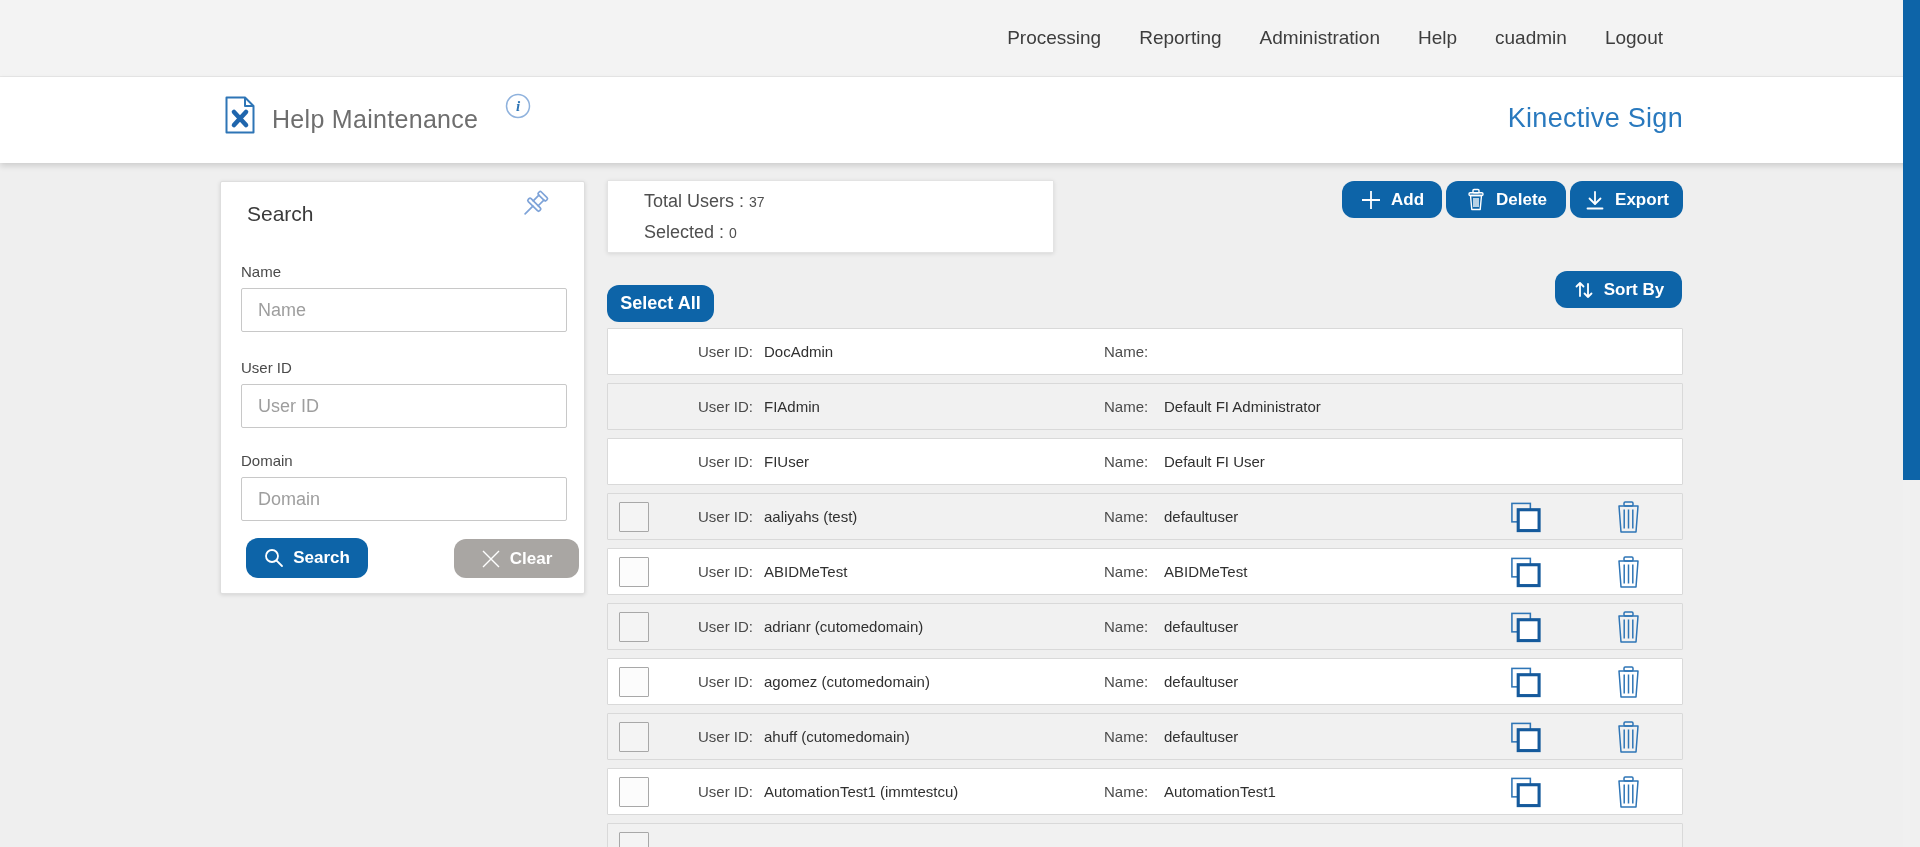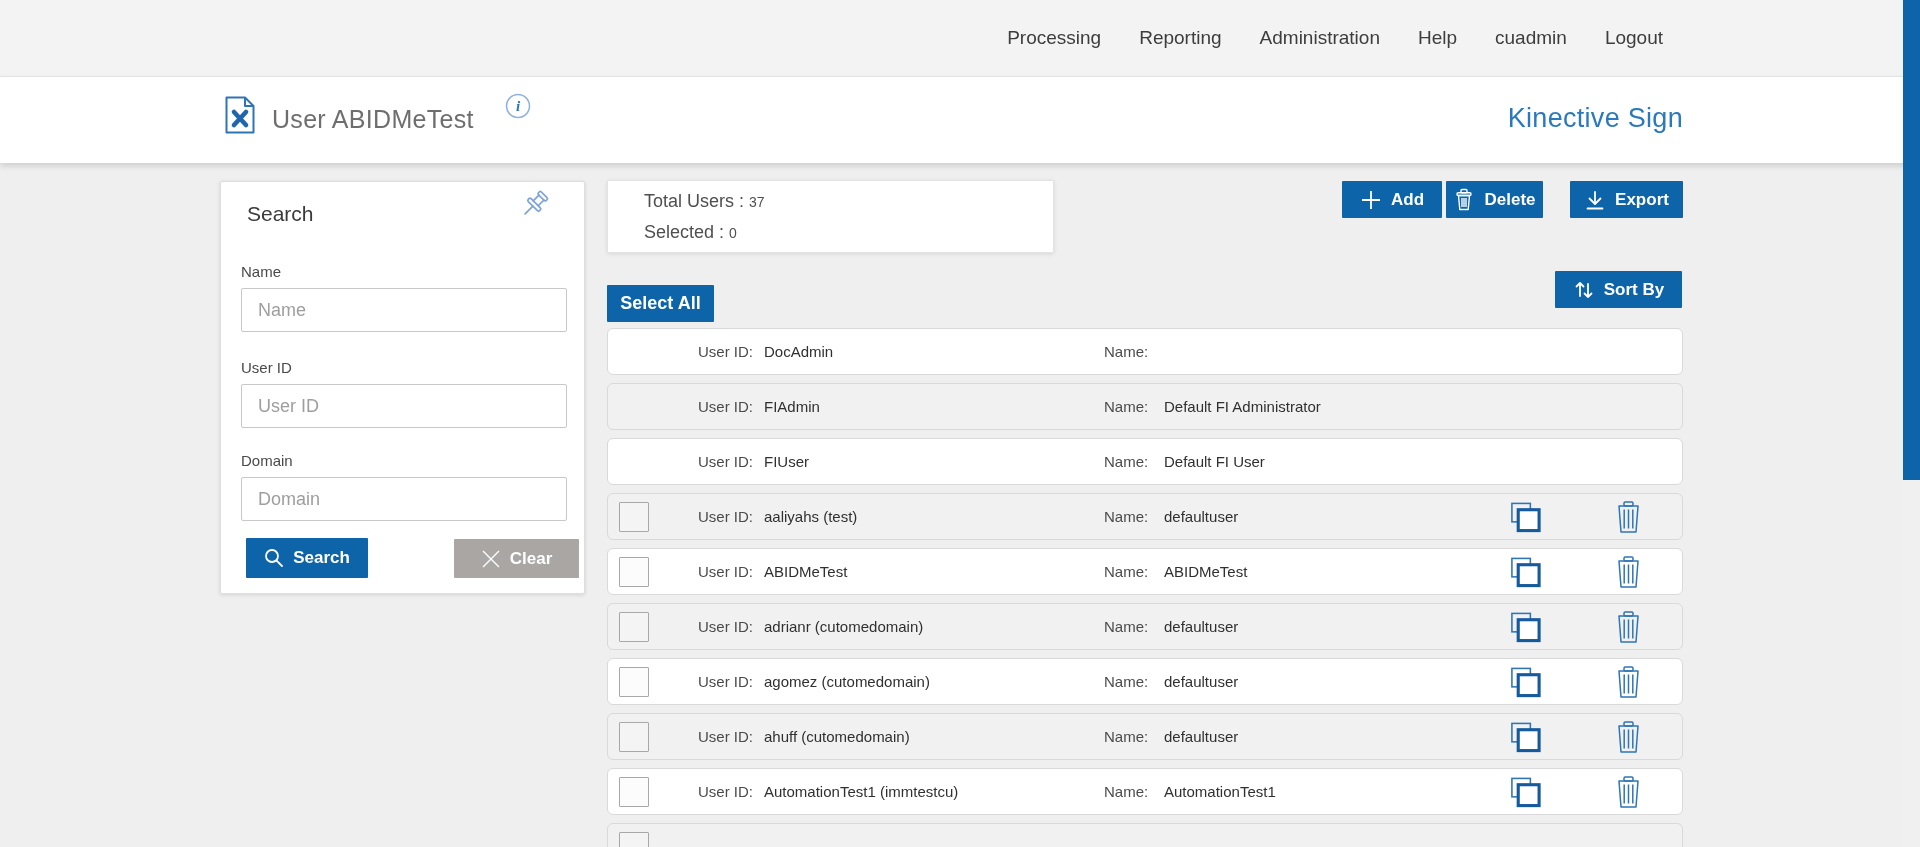"User ABIDMeTest" span.page-title { text: User ABIDMeTest -> Help Maintenance }
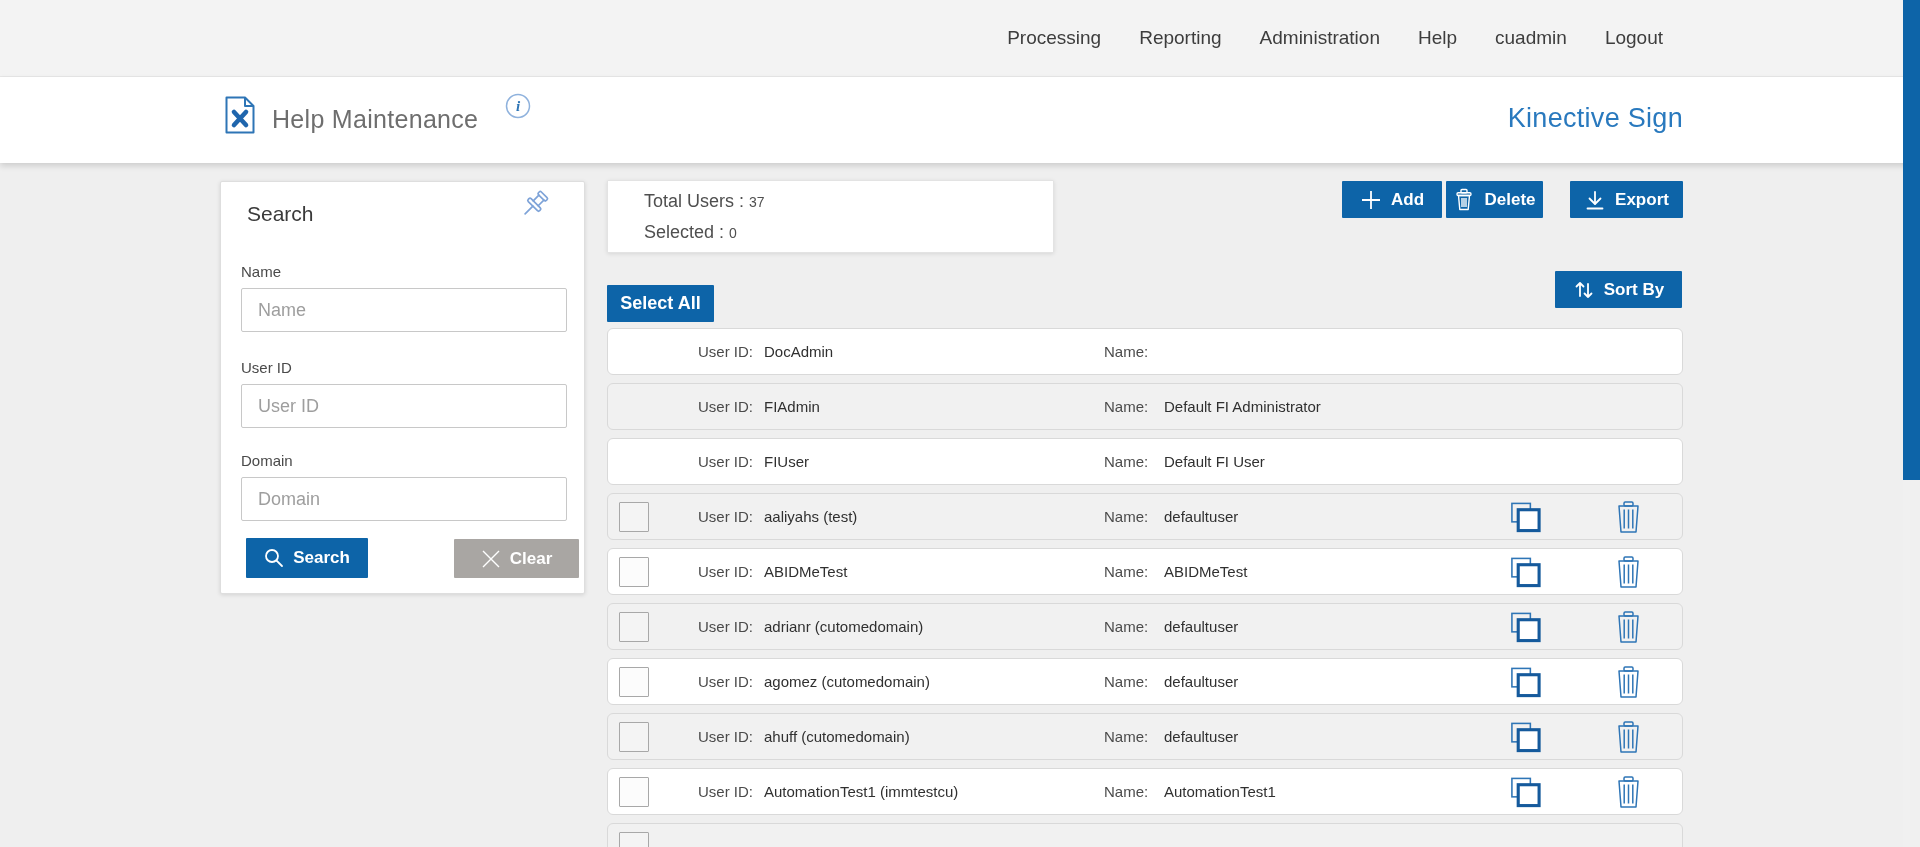"Add" .btn { border-radius: 1px -> 12px }
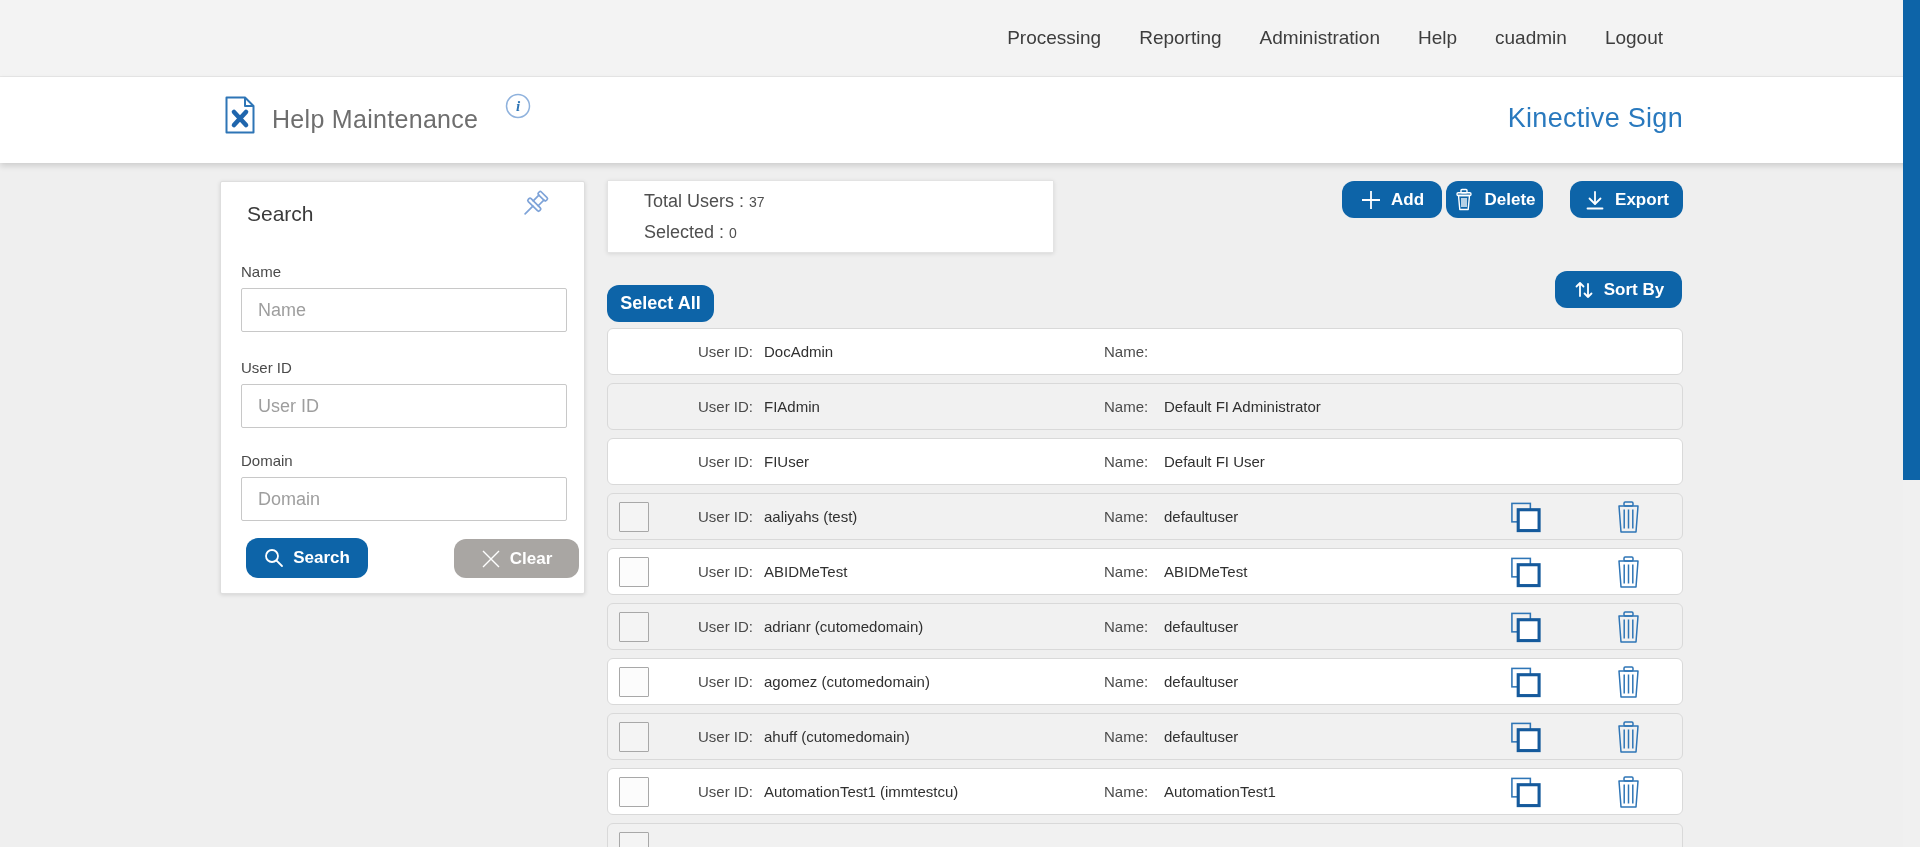"Delete" .btn-delete { width: 97px -> 120px }
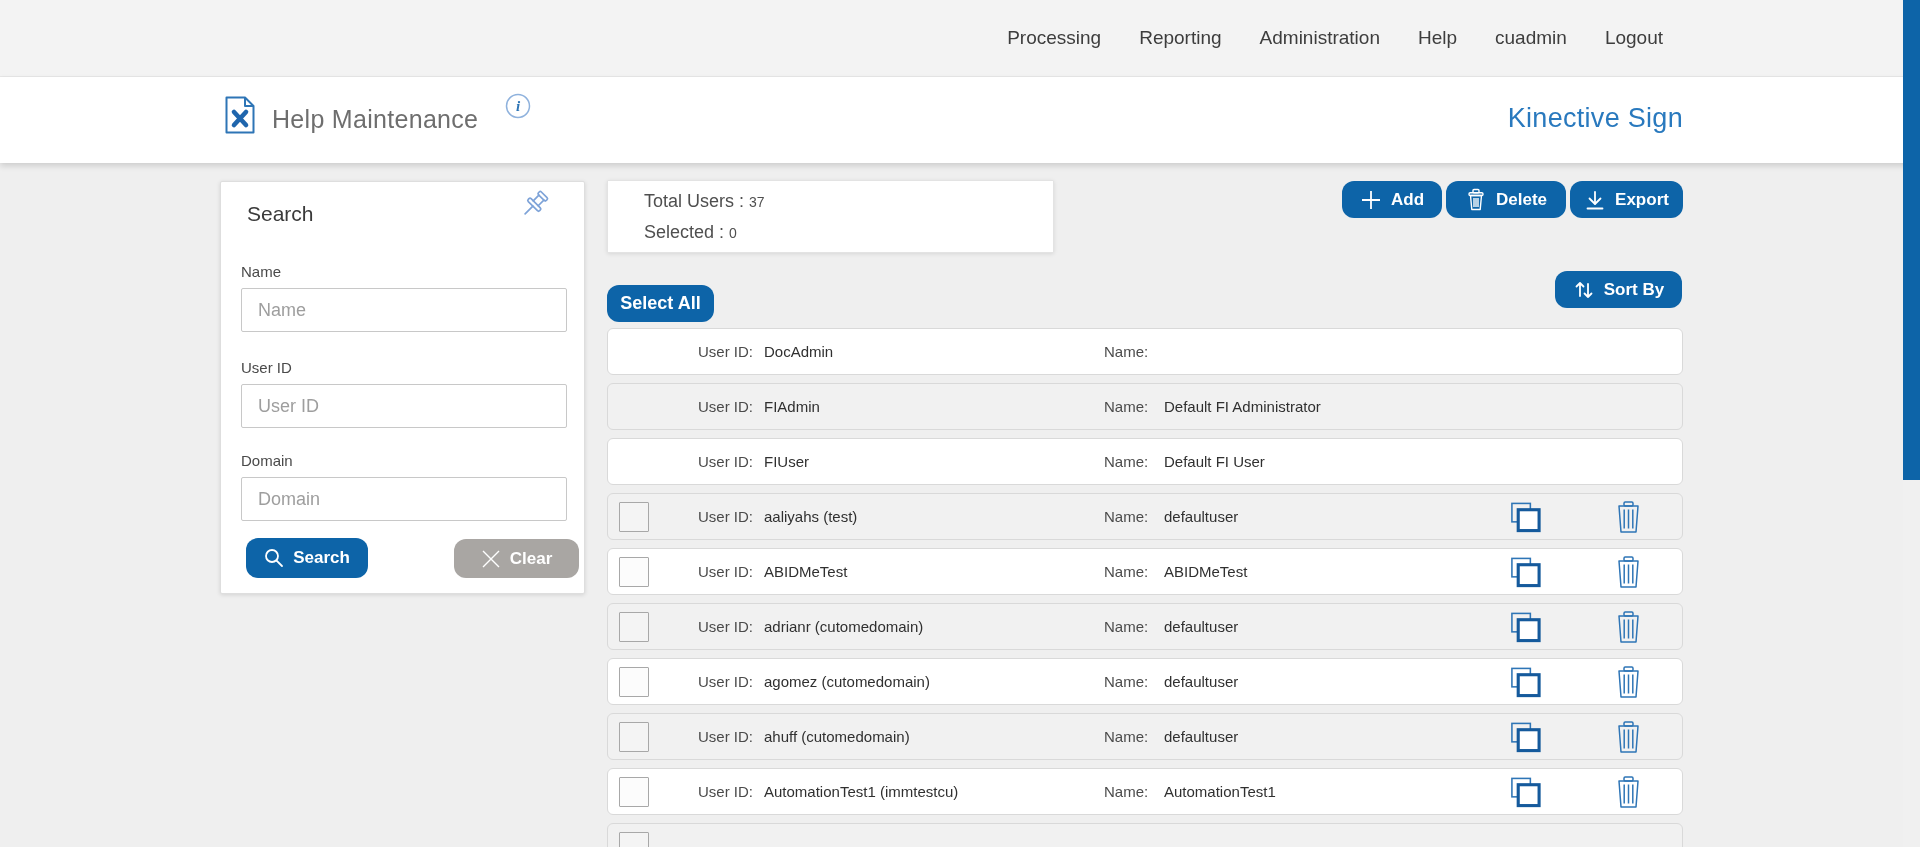"User ID:" .row { border-radius: 6px -> 1px }
